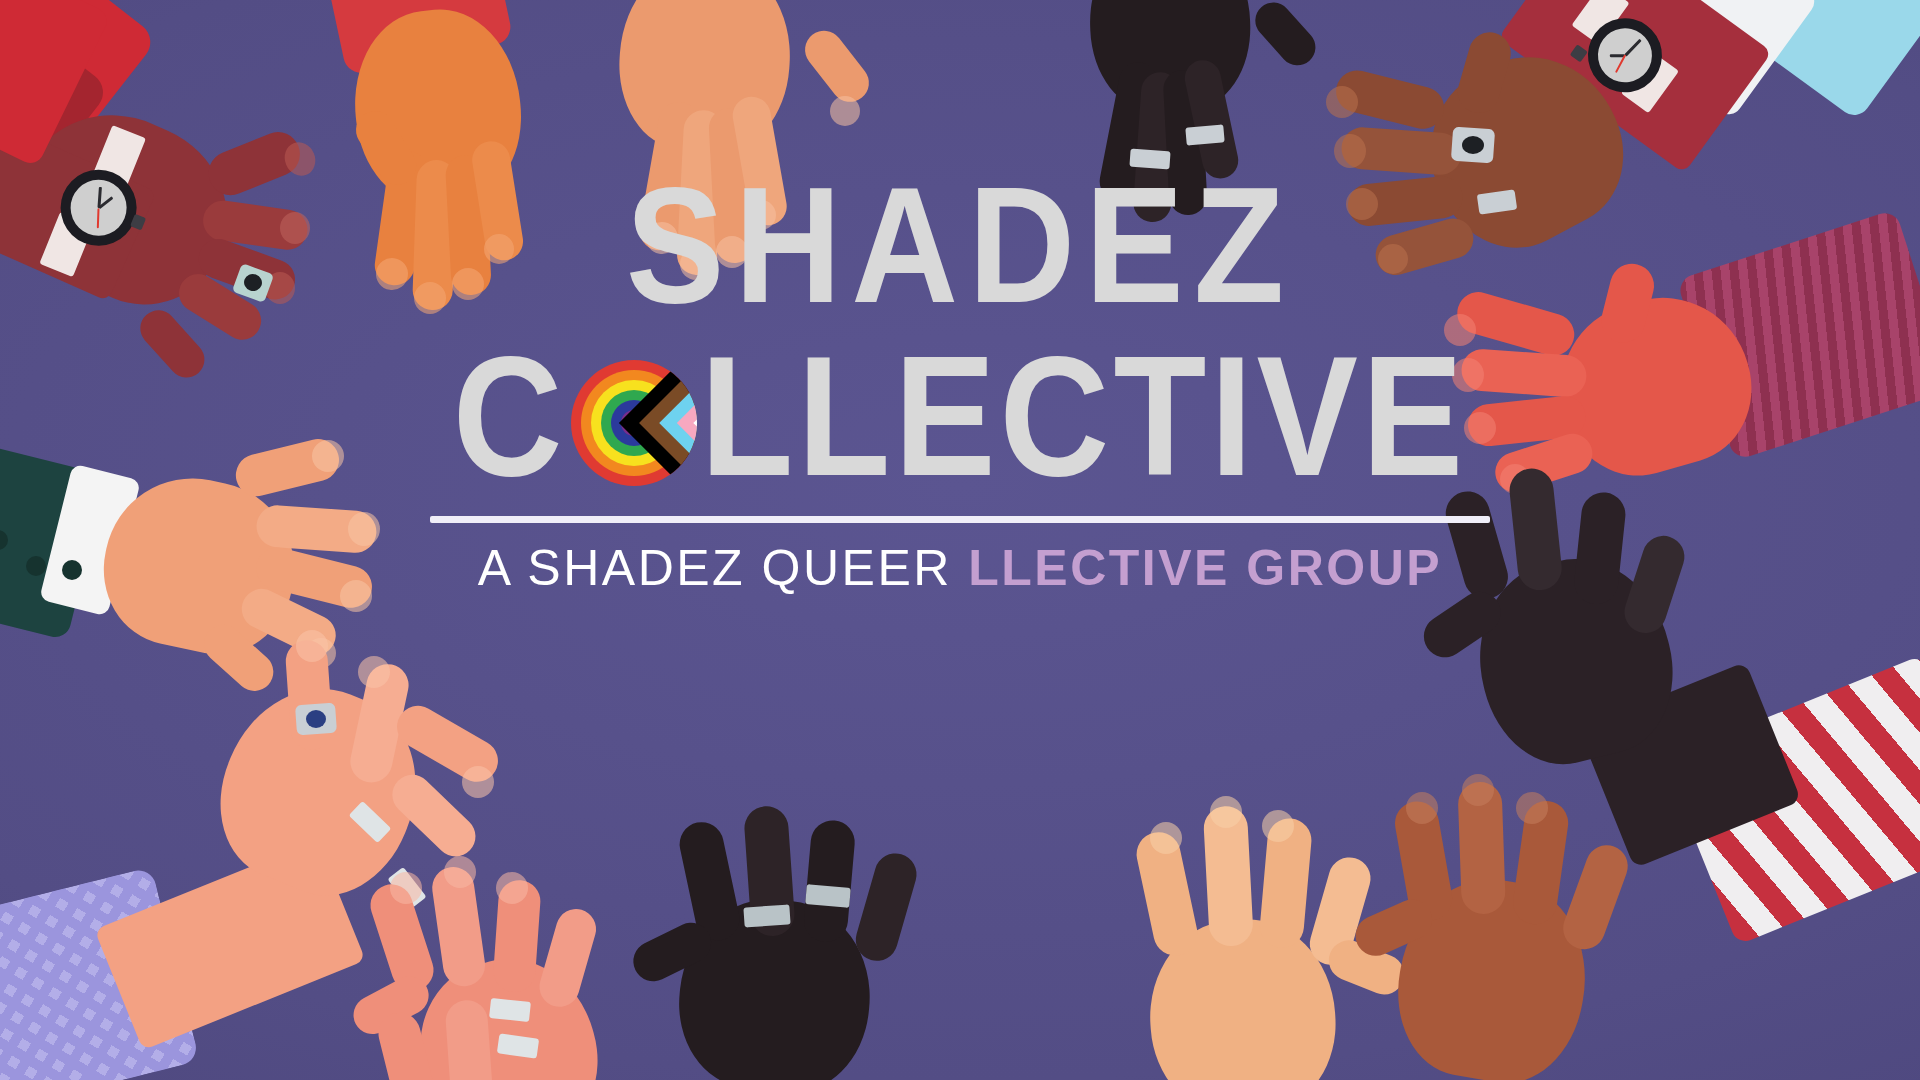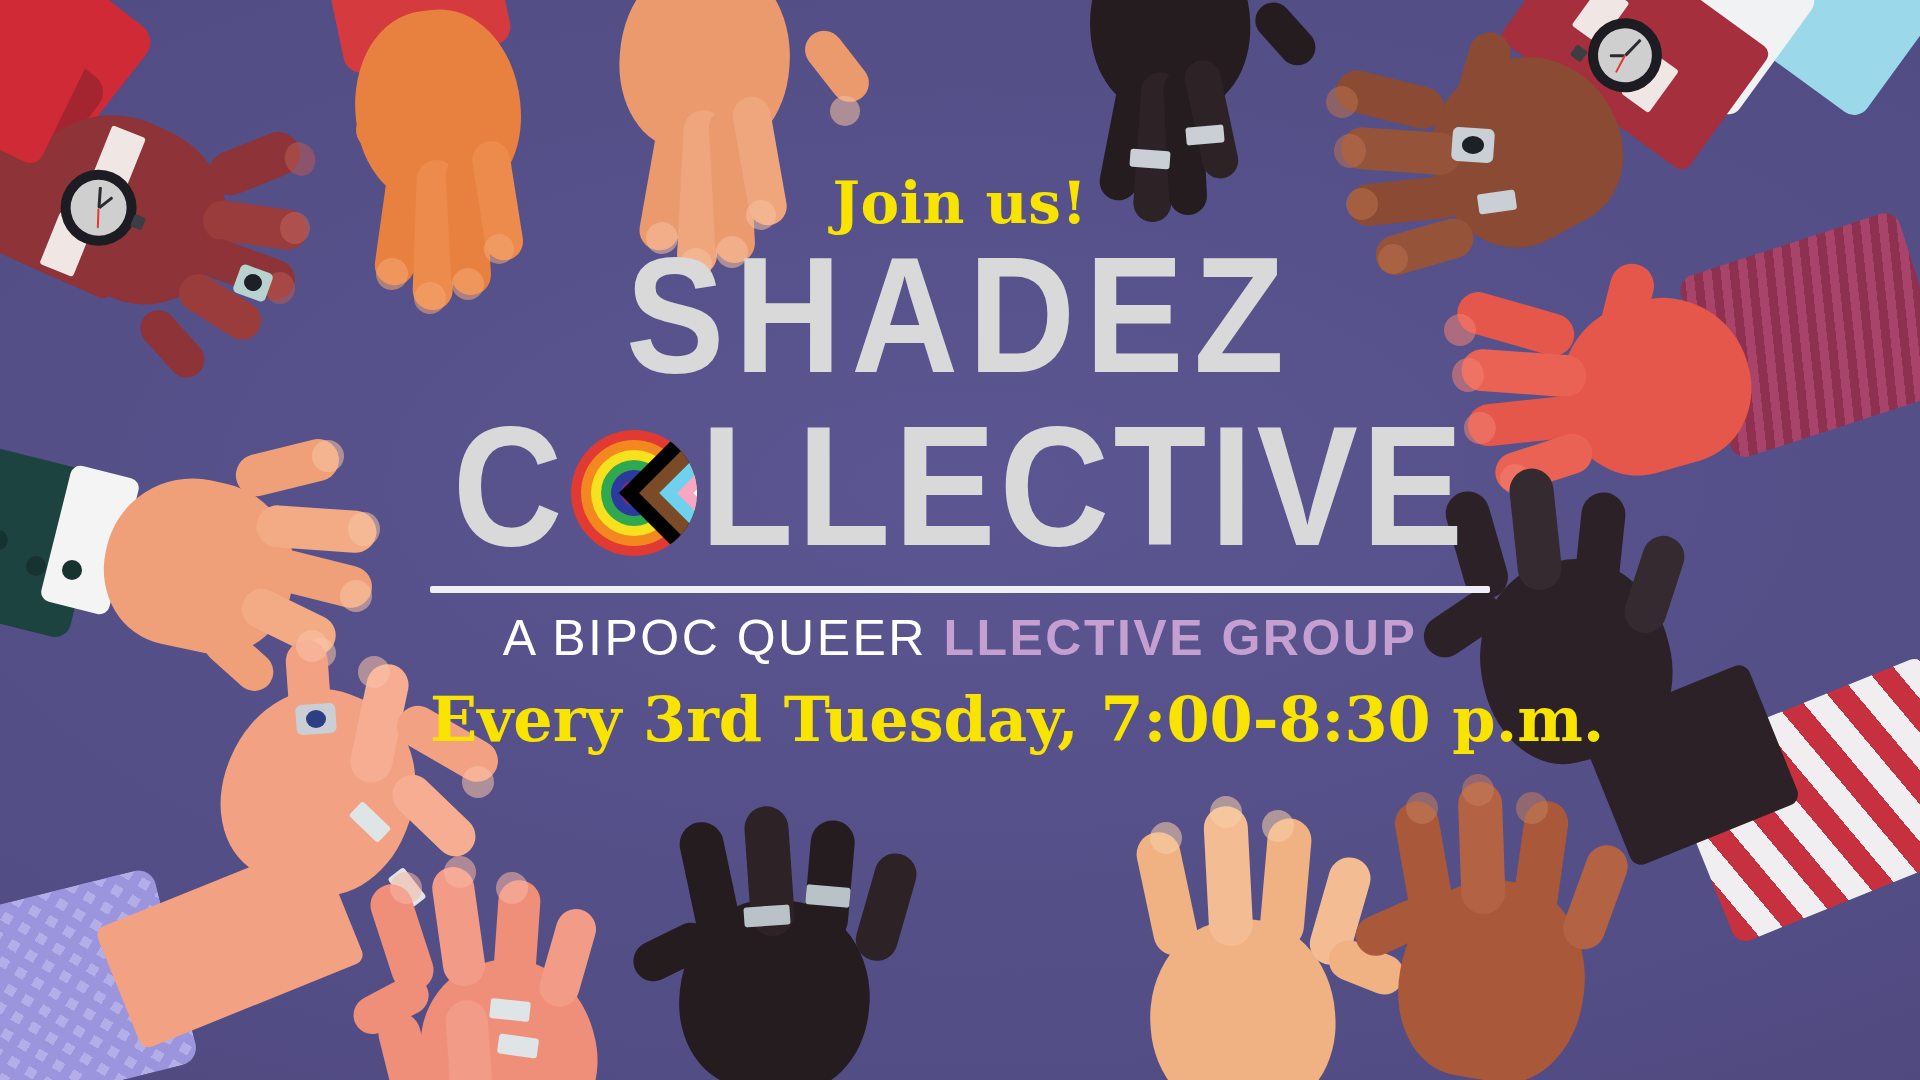"Join us!" div { html: <div>Join us!</div> -> none }
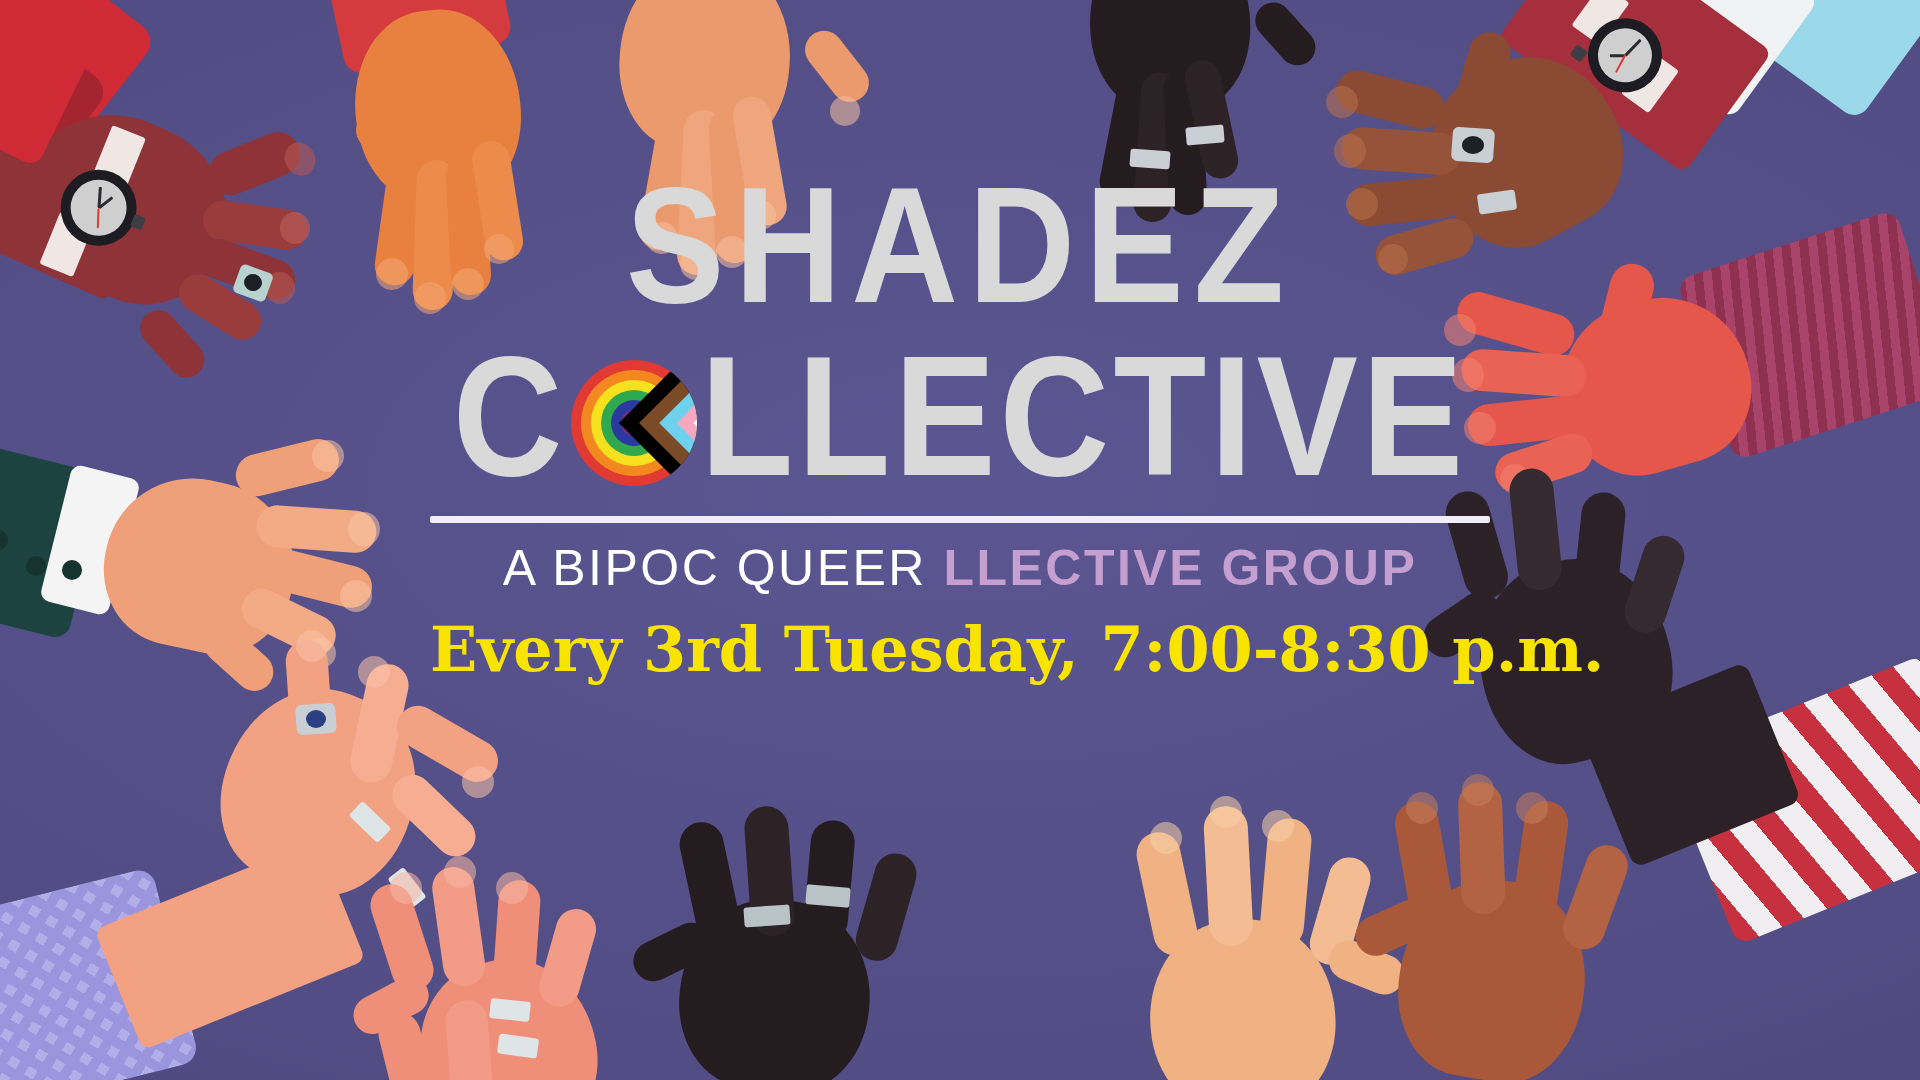"A BIPOC QUEER" span.thin { text: BIPOC -> SHADEZ }
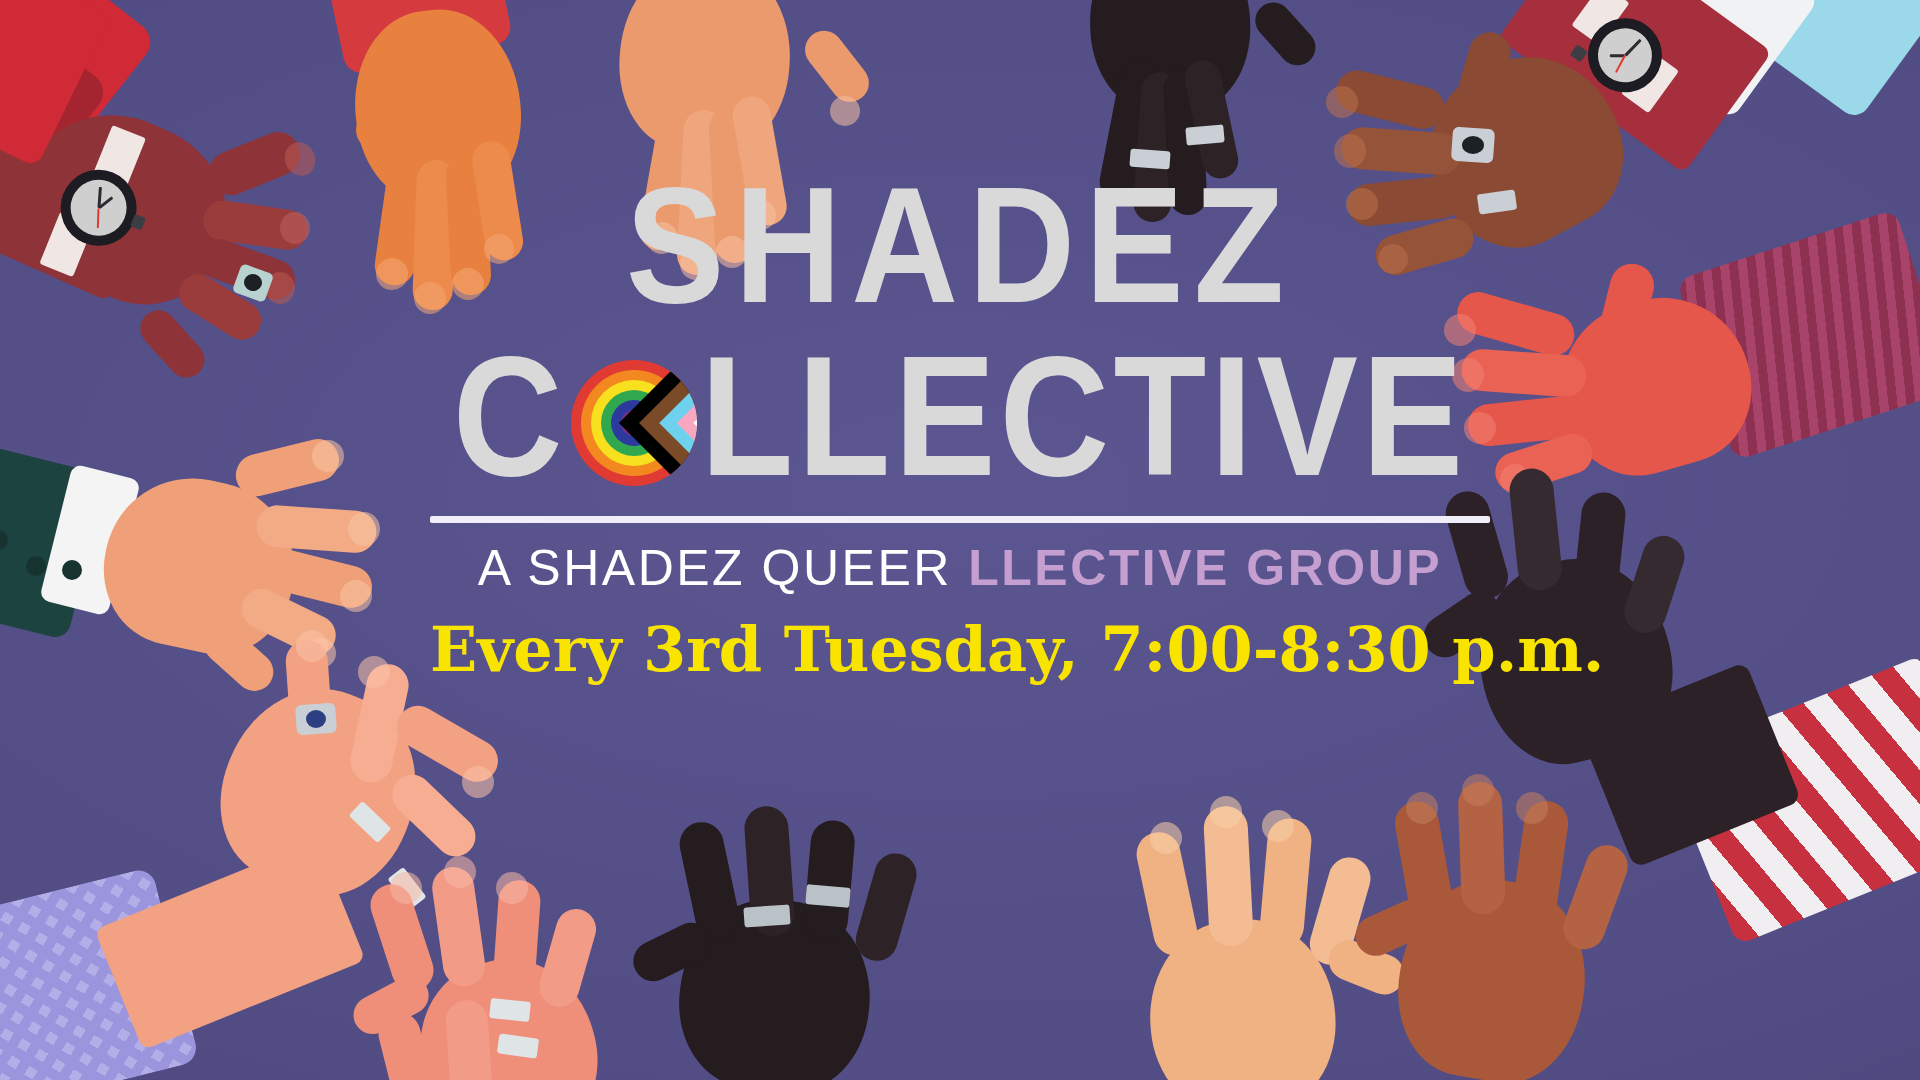"Every 3rd Tuesday, 7:00-8:30 p.m." div { html: <div>Every 3rd Tuesday, 7:00-8:30 p.m.</div> -> none }
